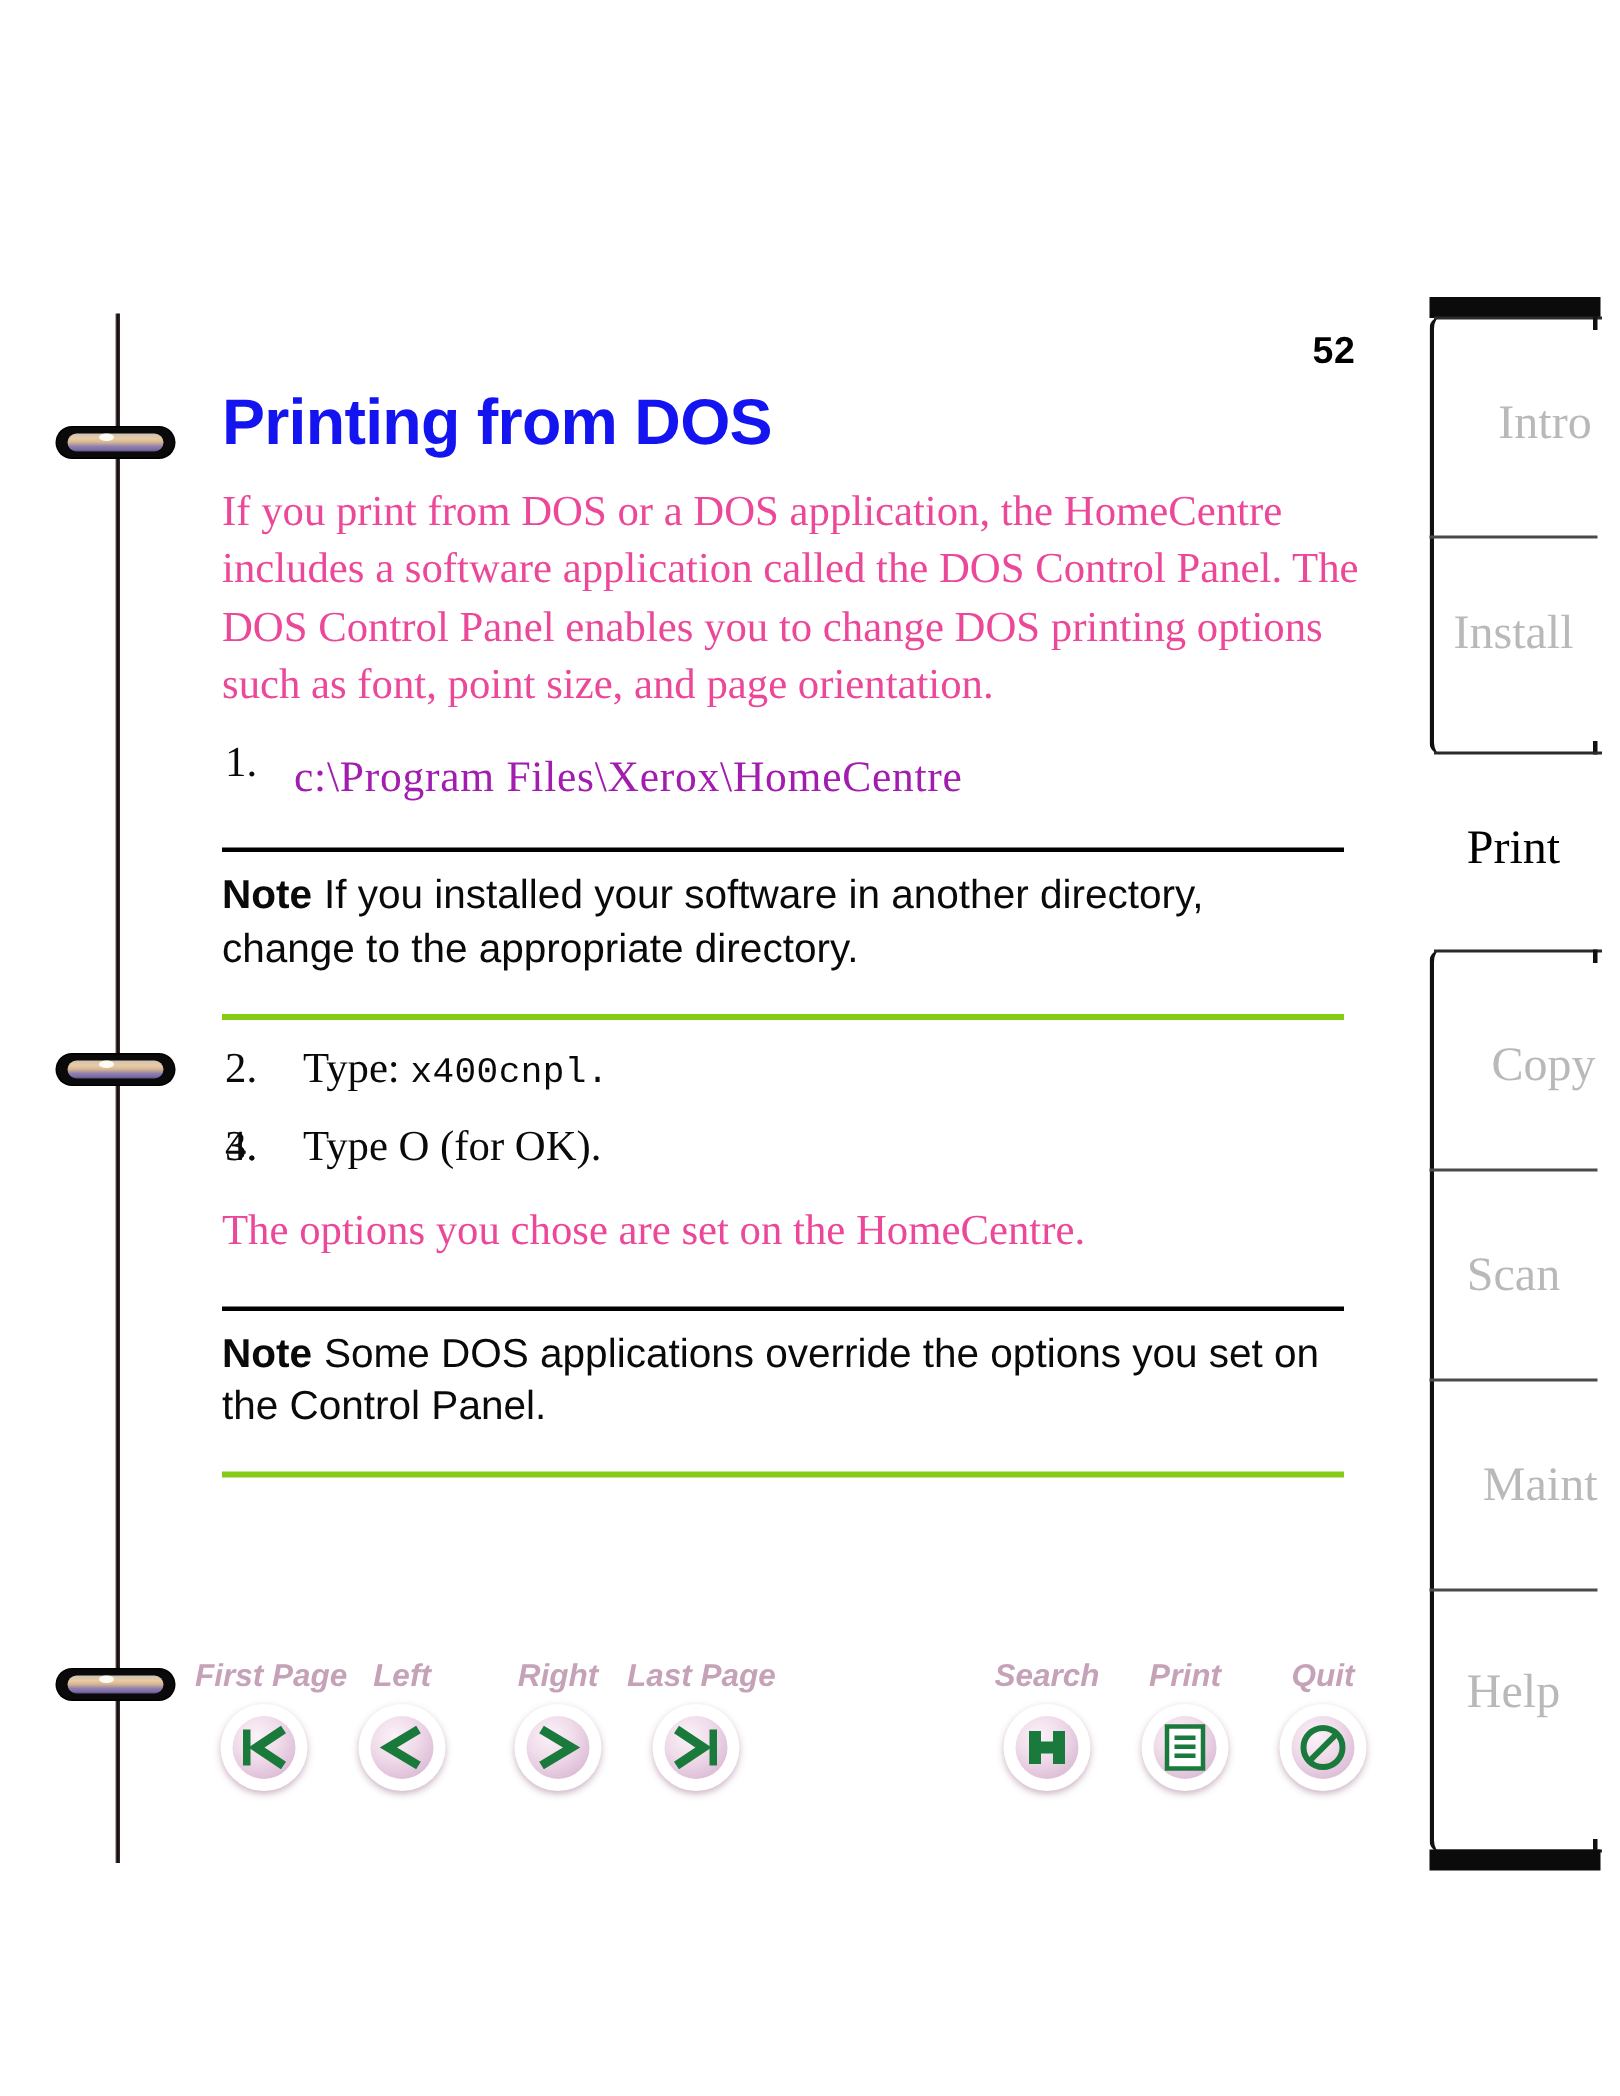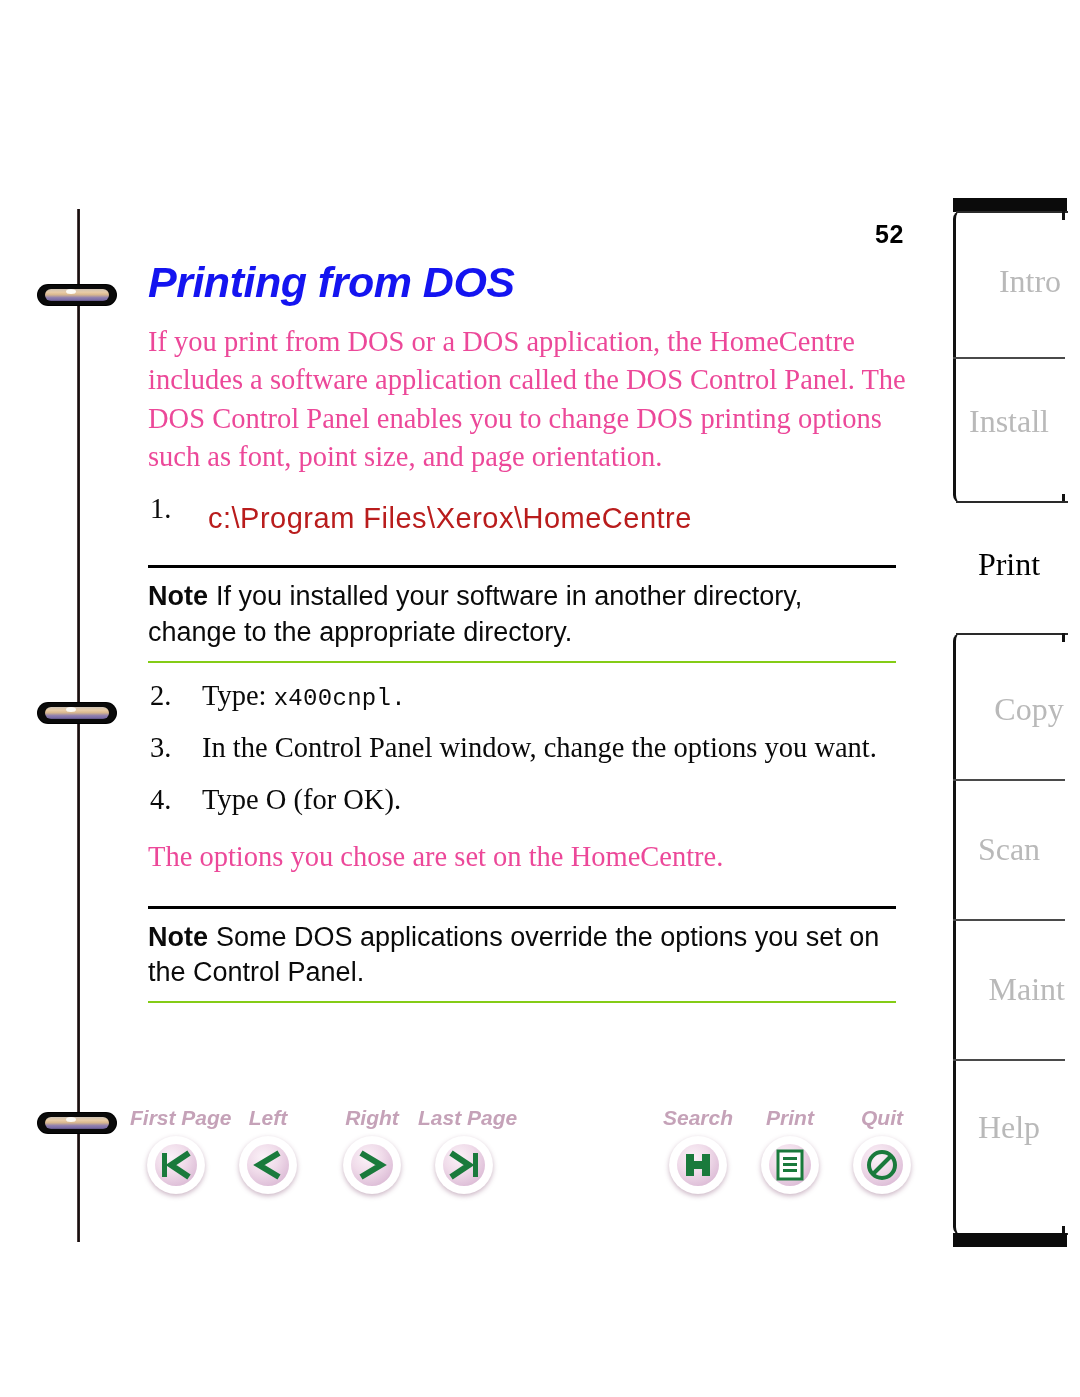"Printing from DOS" #doc-title { font-style: italic -> none }
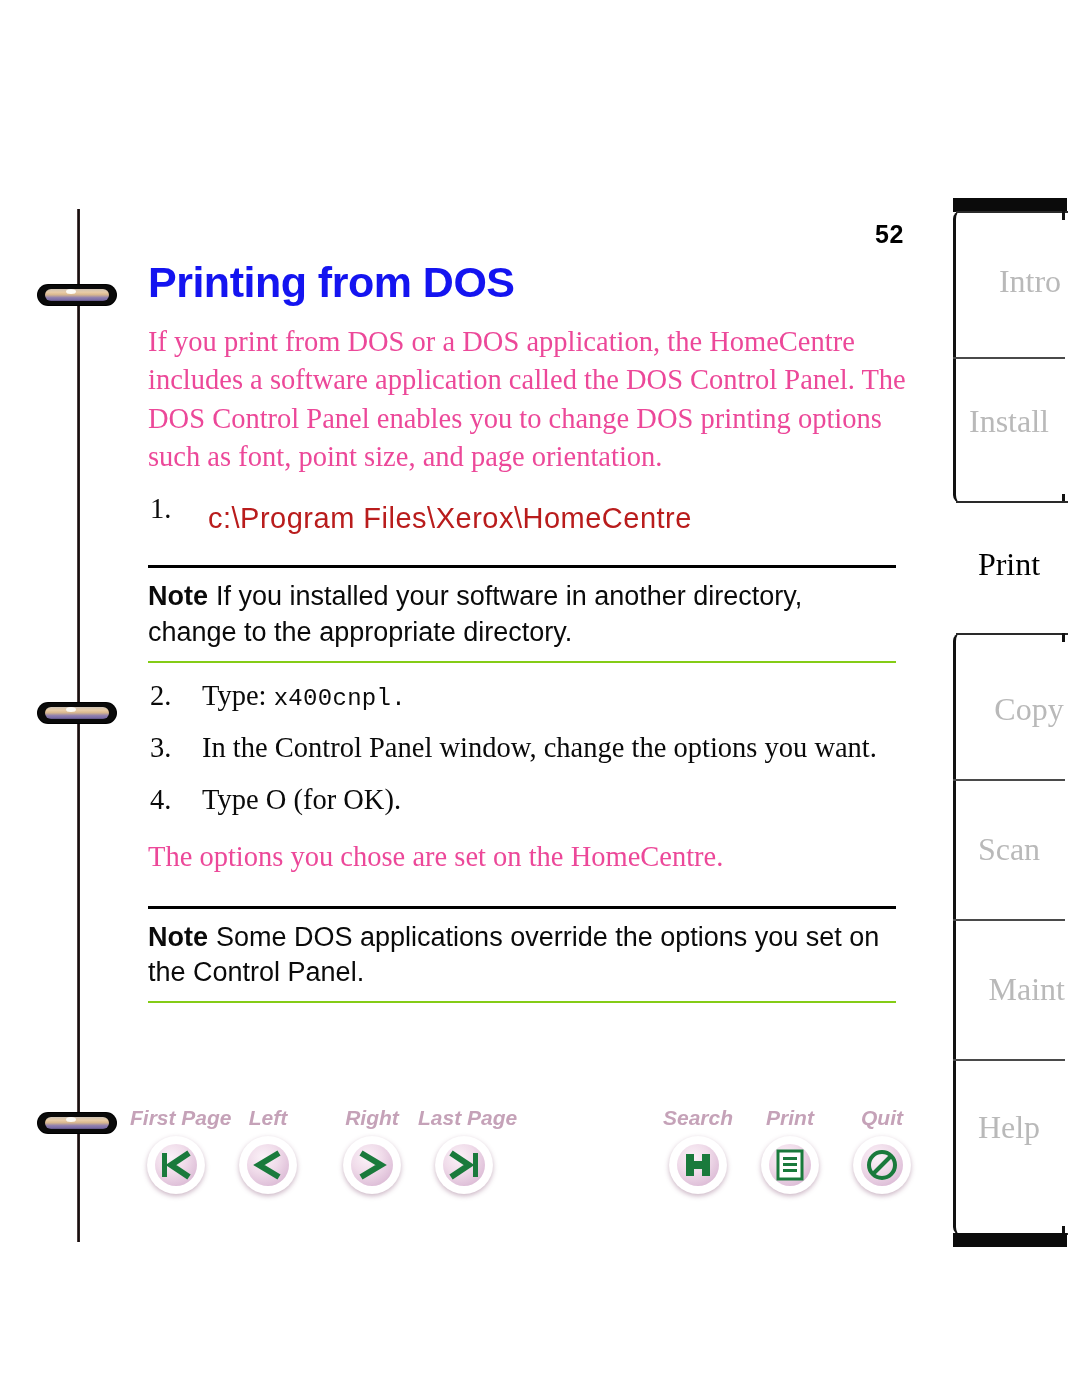"c:\Program Files\Xerox\HomeCentre" .code-line { color: #b91c1c -> #a21caf; font-family: Liberation Sans, sans-serif -> Liberation Serif, serif; margin: 26px 0 0 60px -> 26px 0 0 48px }
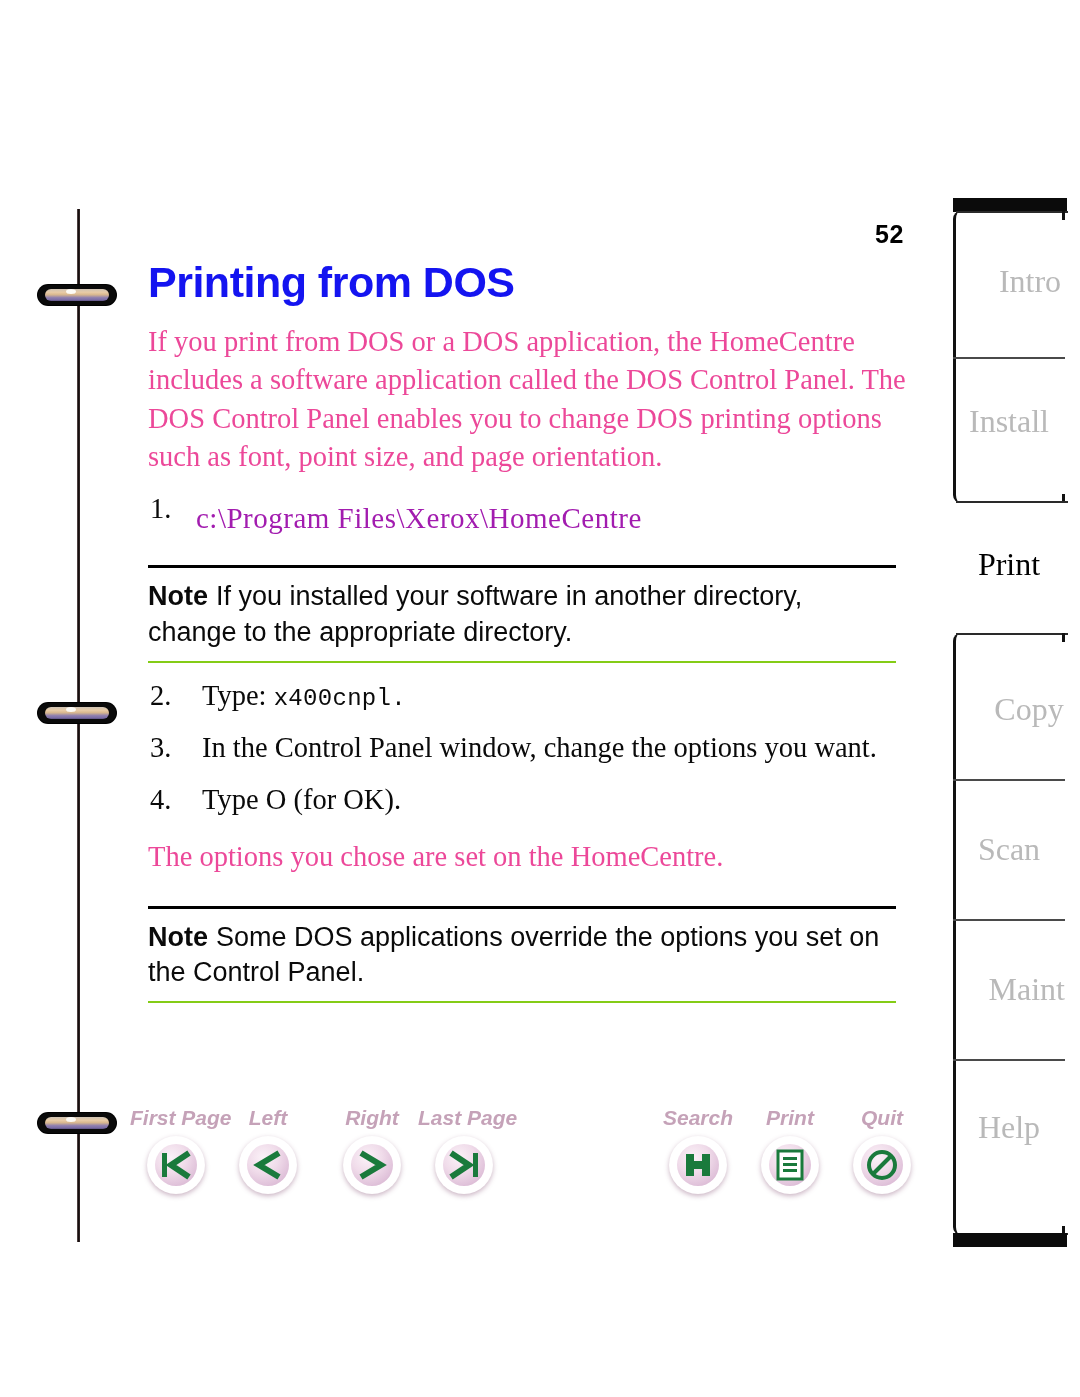"Note If you installed your" .note-block { border-bottom: 2px solid #84cc16 -> 4px solid #84cc16; padding: 11px 0 11px 0 -> 11px 0 26px 0 }
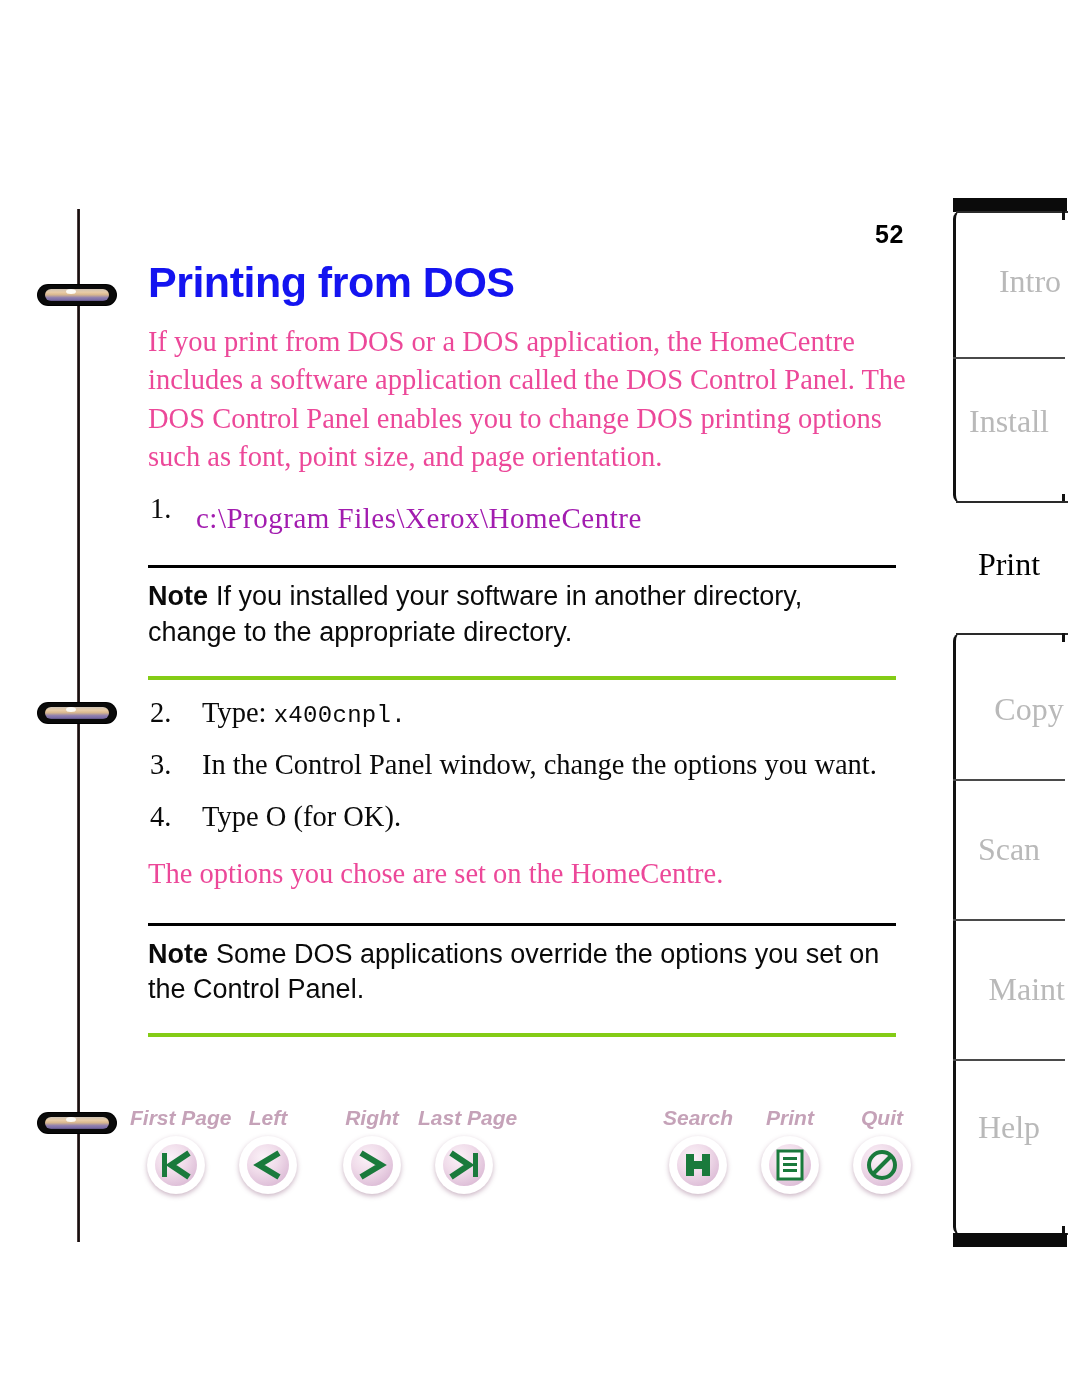"In the Control Panel window," span { html: <span>In the Control Panel window, change the options you want.</span> -> none }
